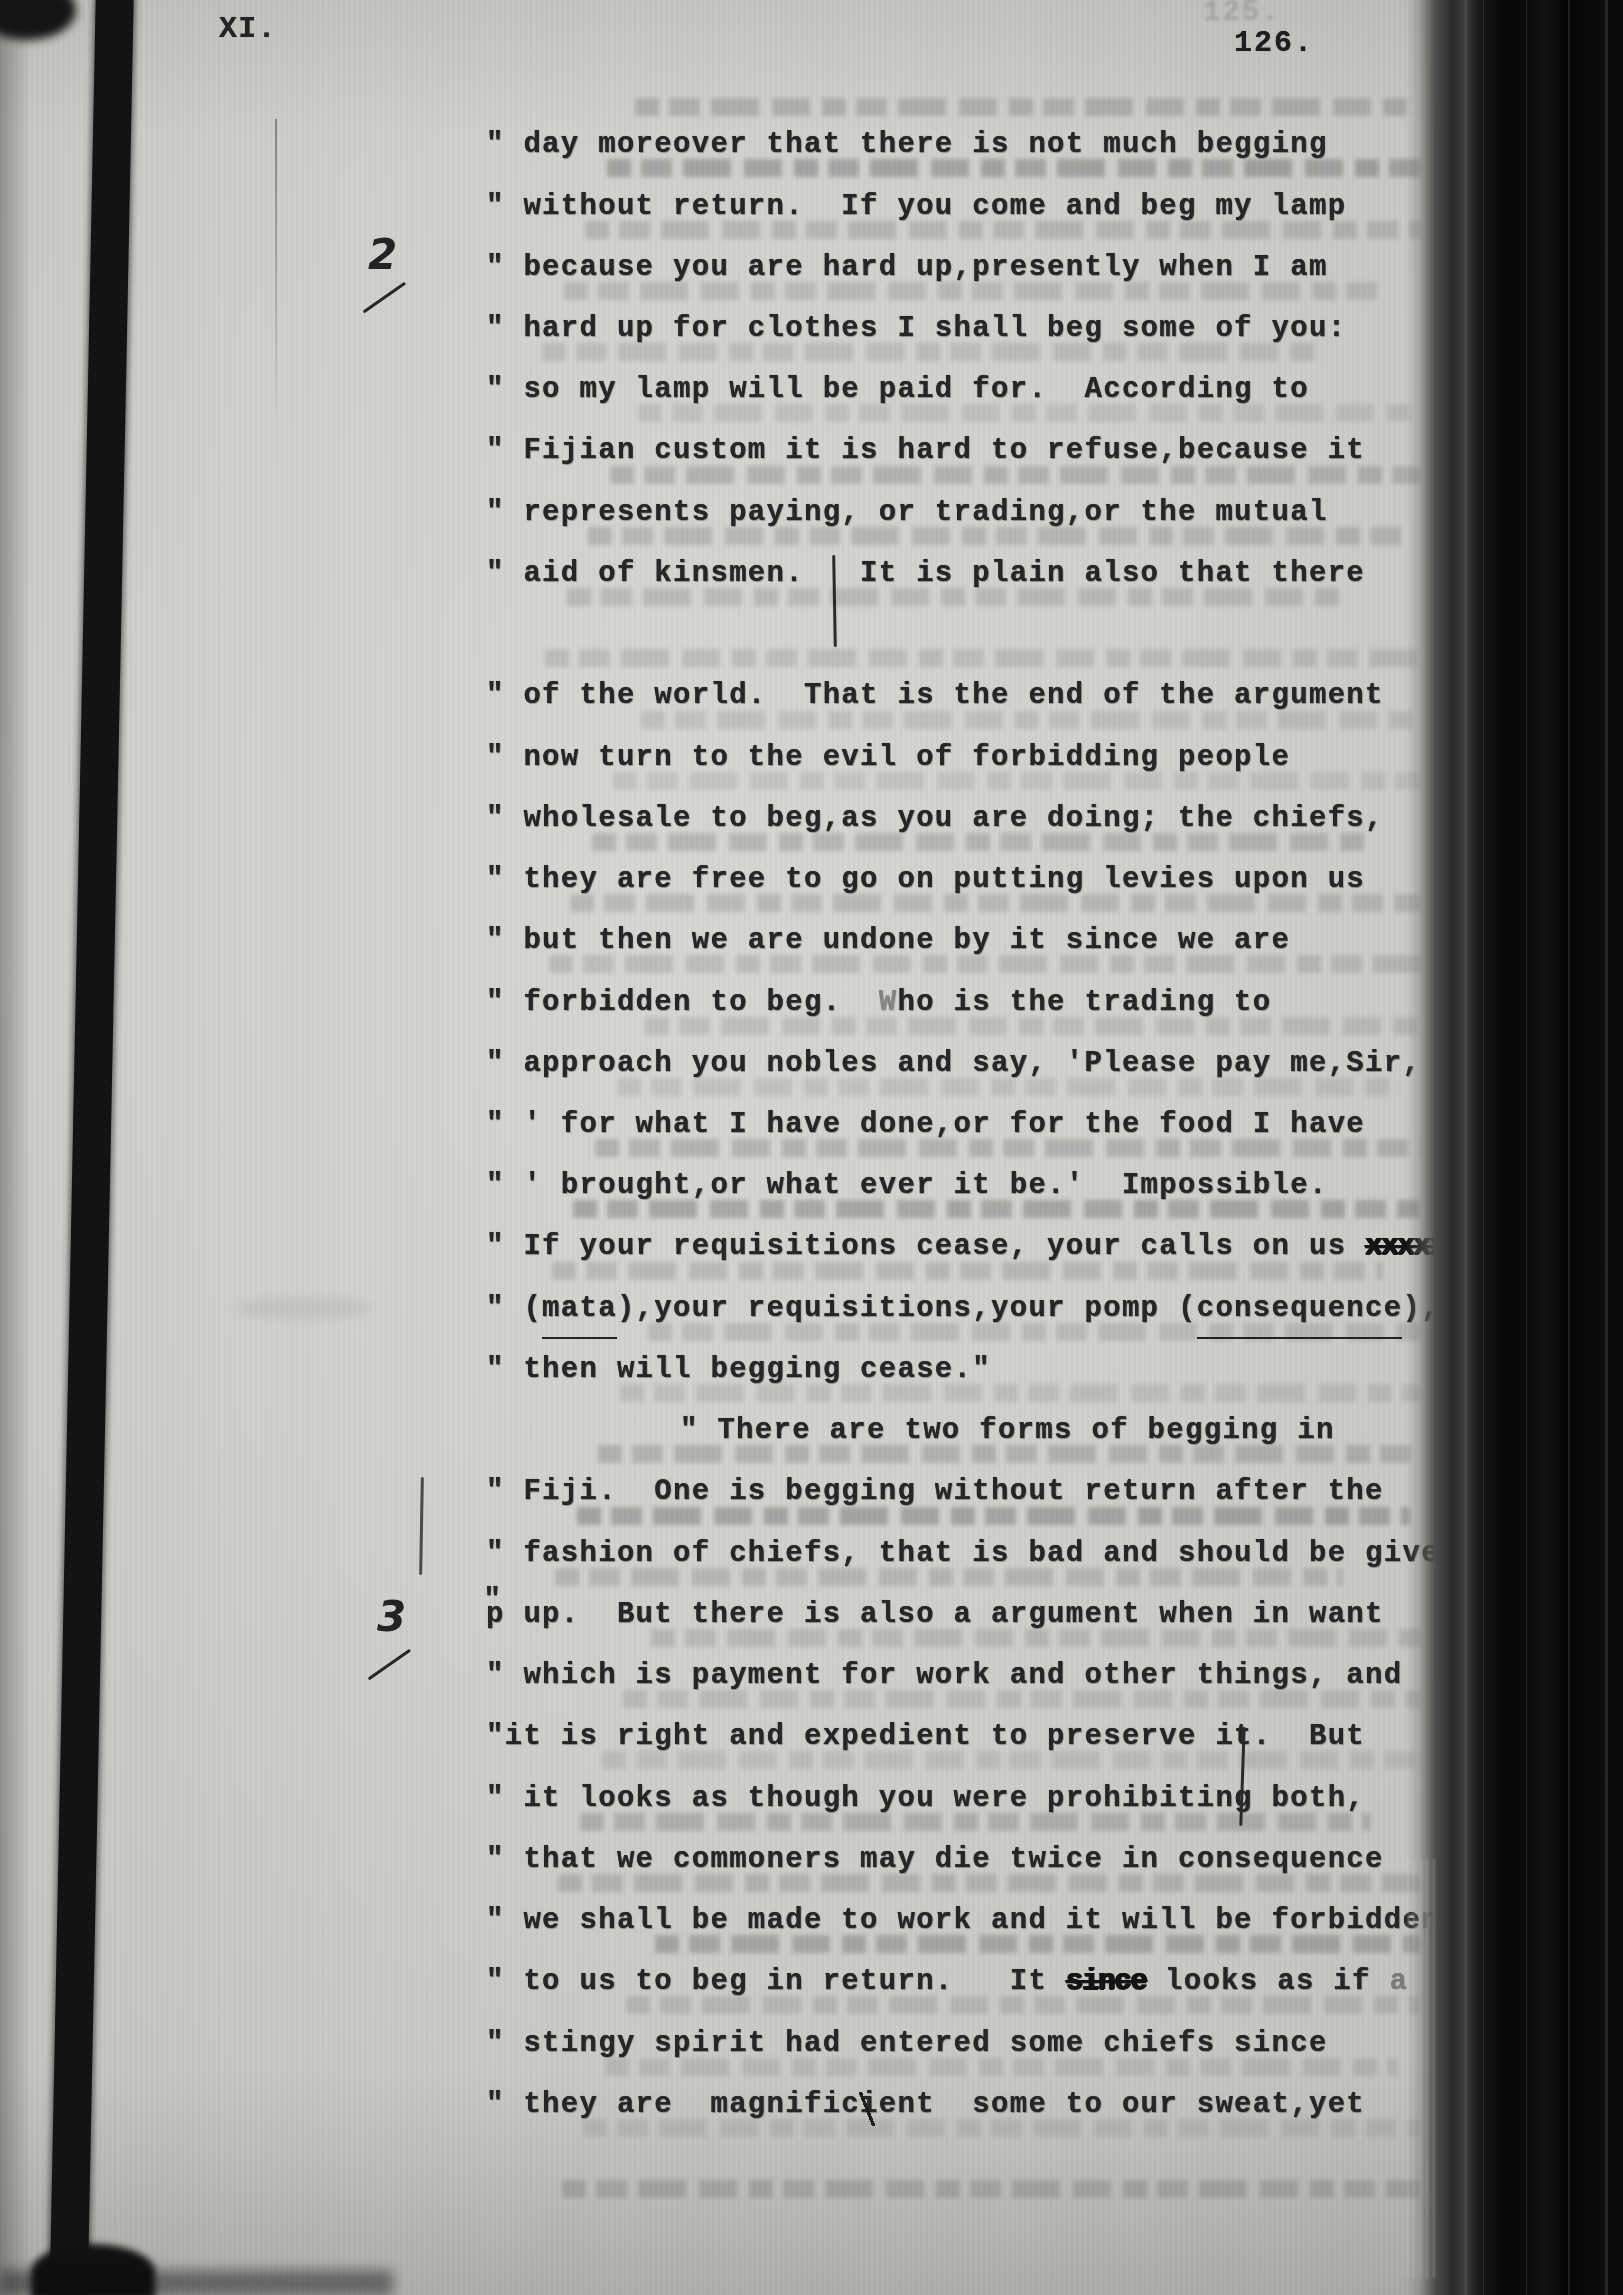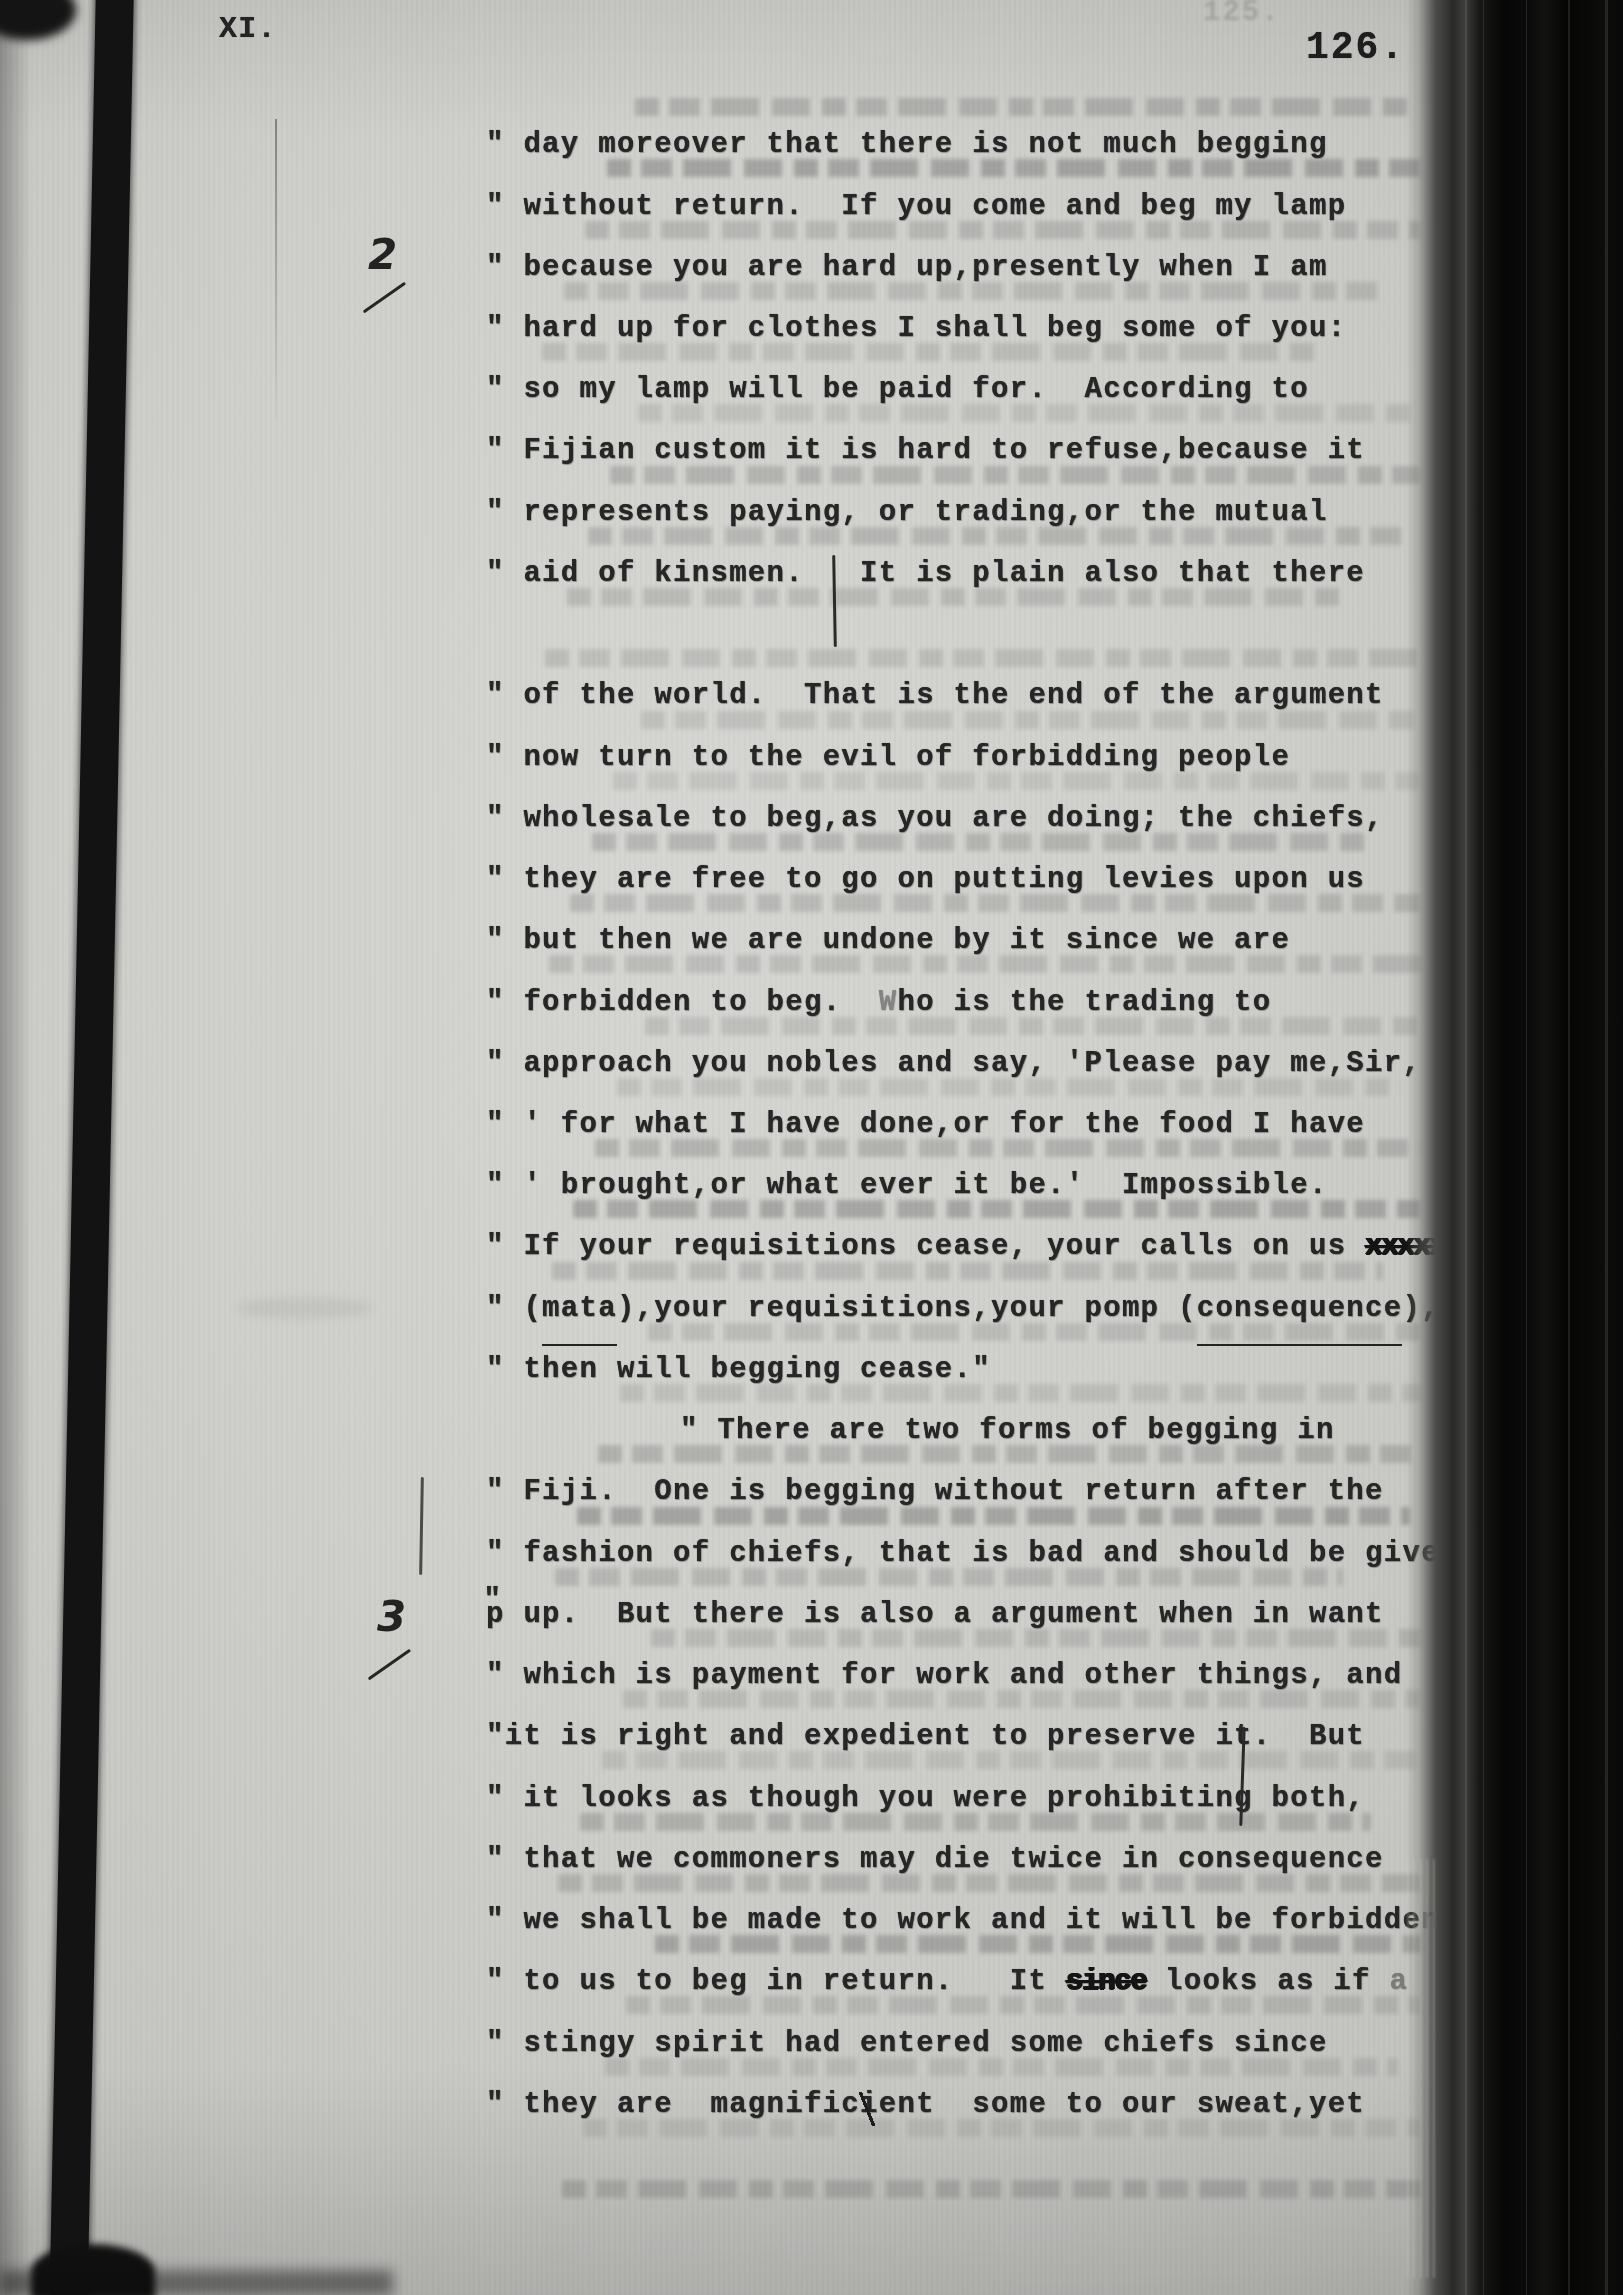"126." .pagenum { font-size: 38px -> 30px; left: 1306px -> 1234px }
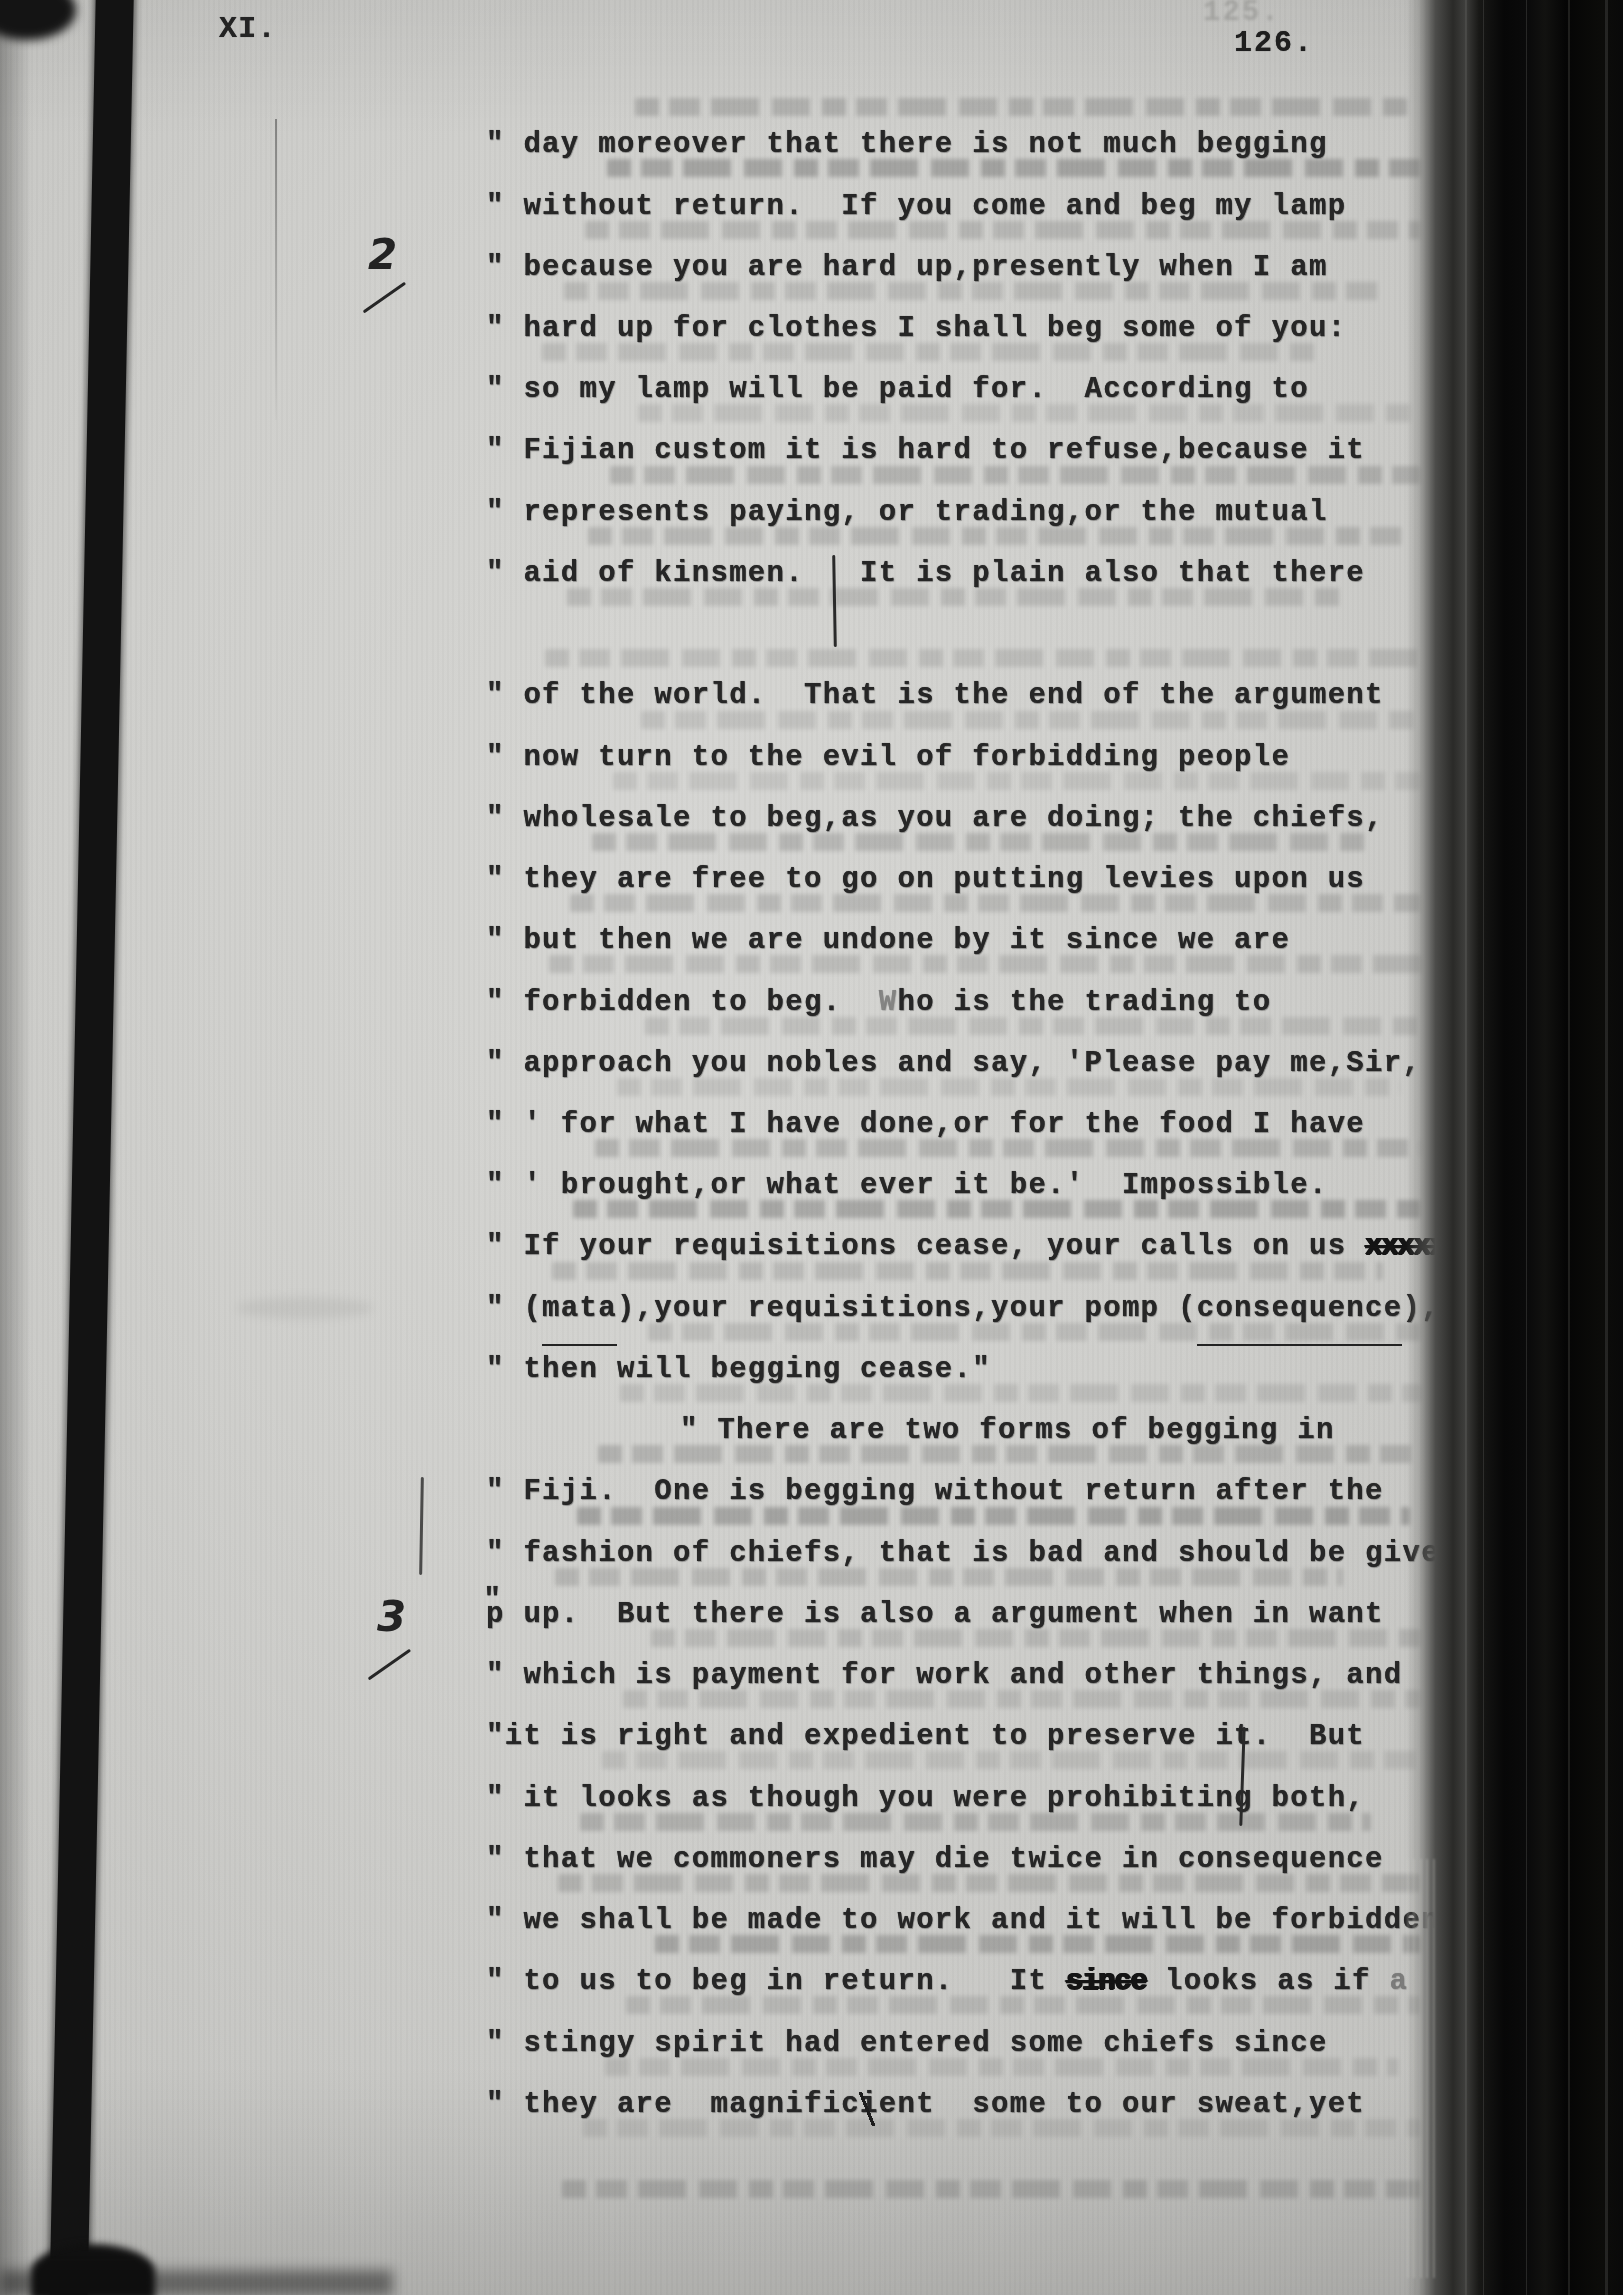"mata" .u { padding-bottom: 19px -> 12px }
